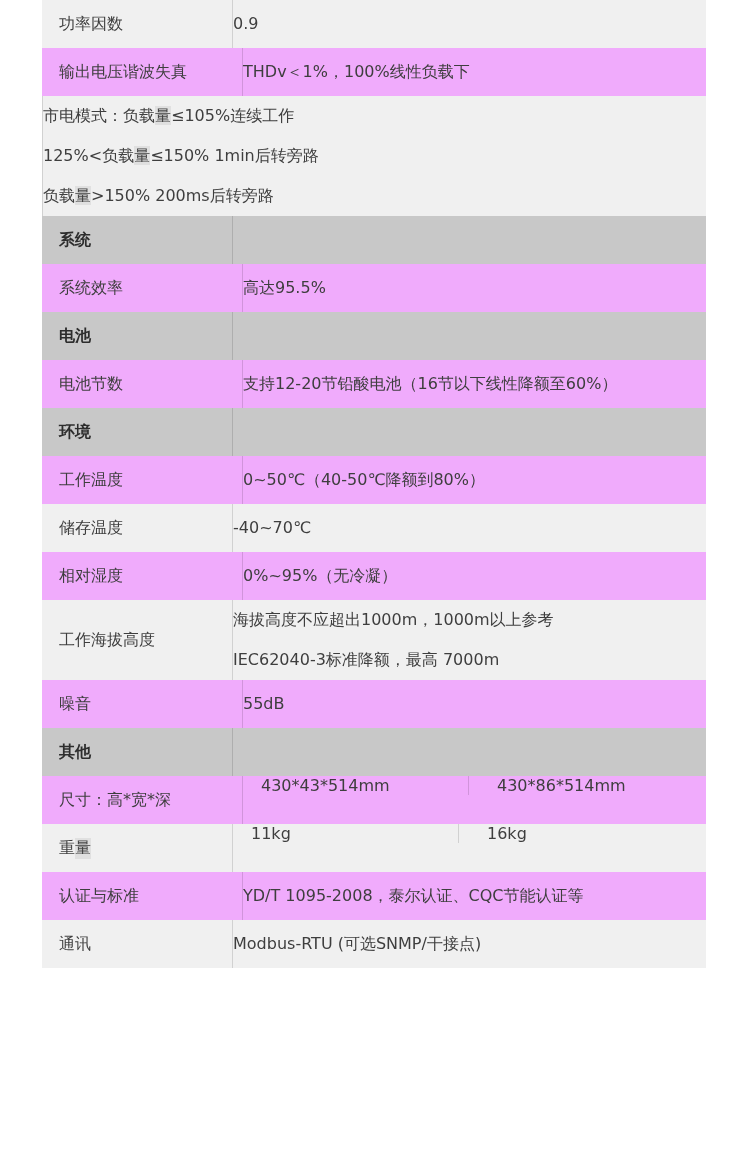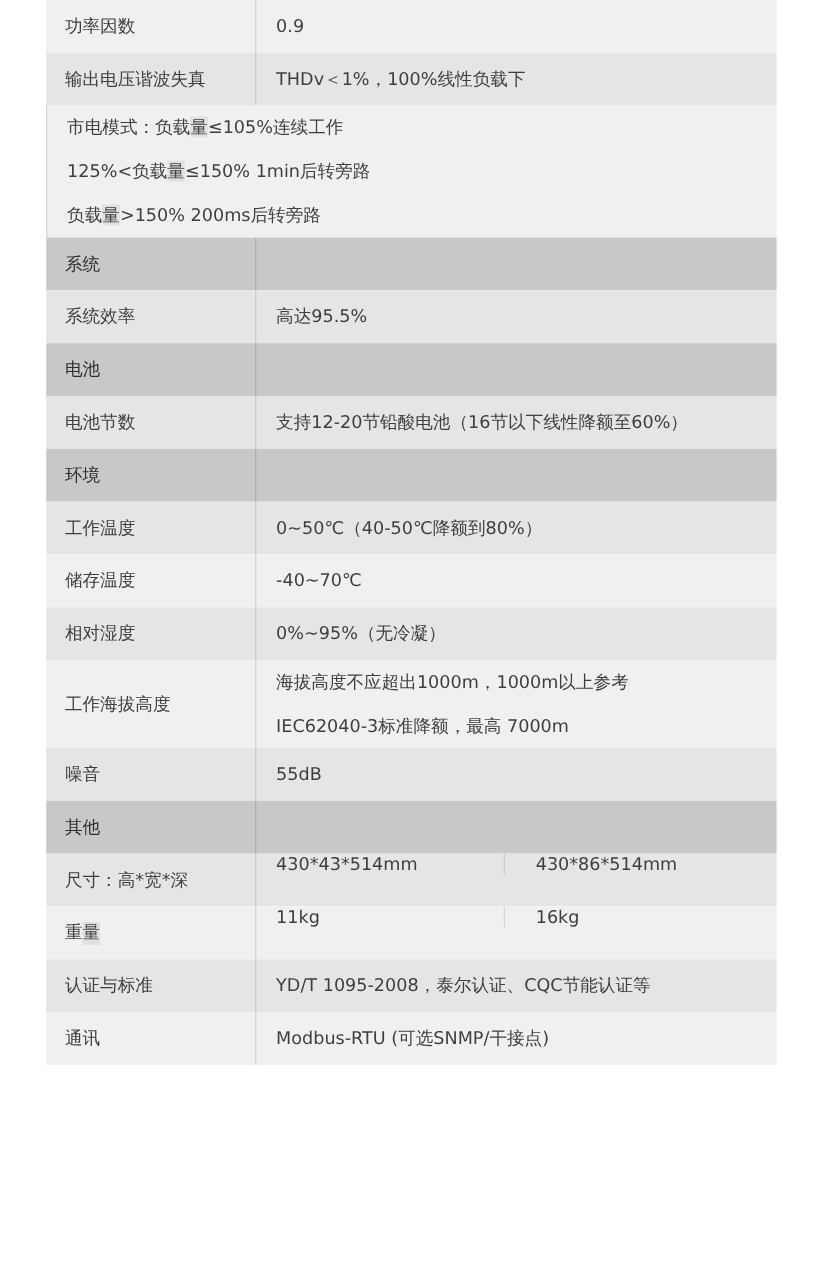"0.9" .value-cell { padding-left: 18px -> none }
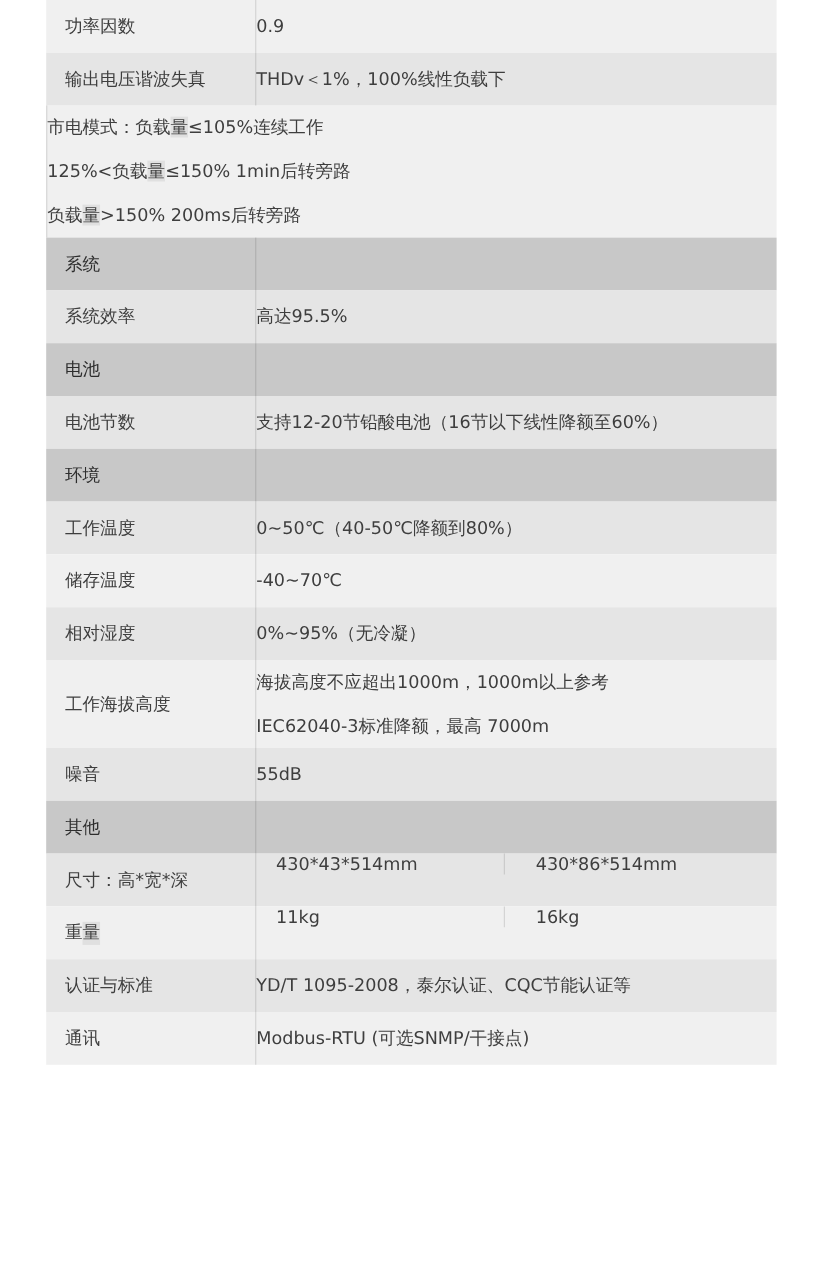"输出电压谐波失真" .row.white { background: #e5e5e5 -> #f0abfc; gap: none -> 10px }
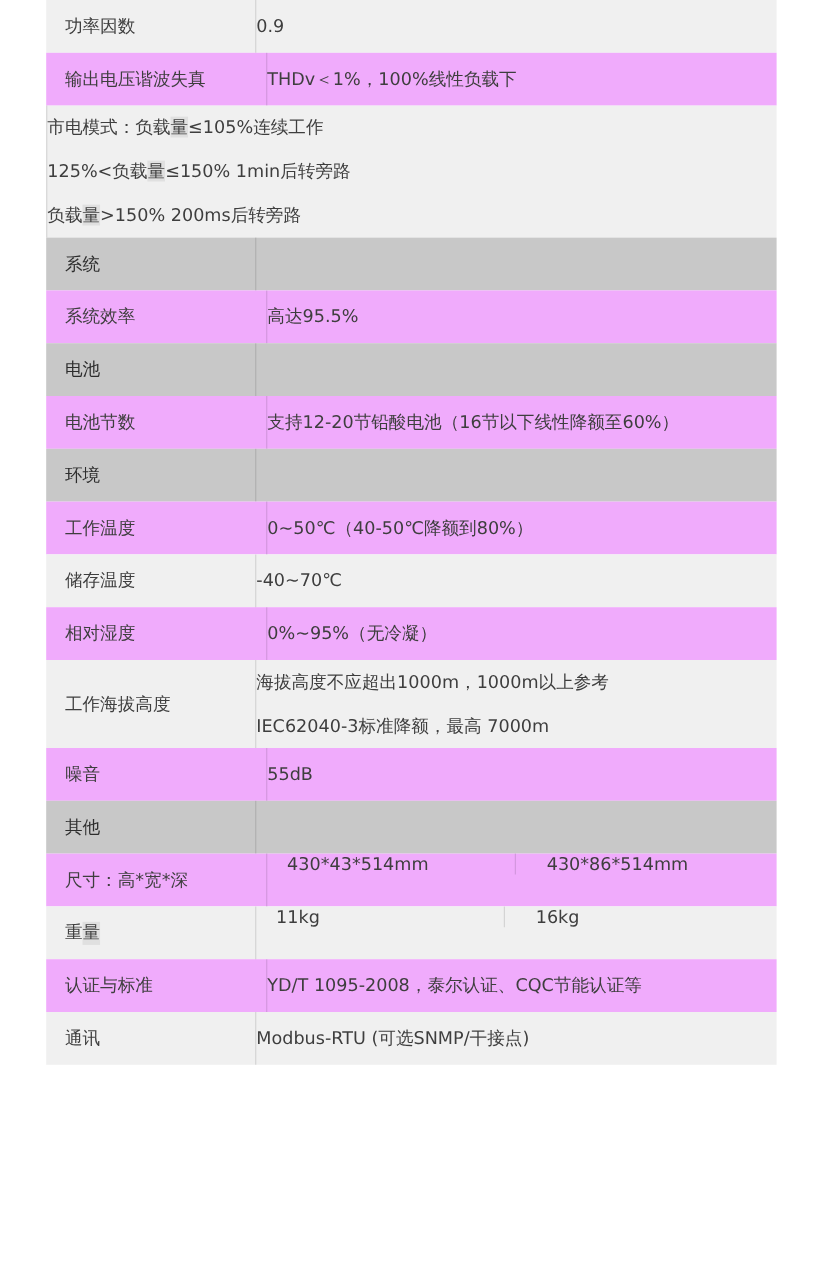"系统" .row.header { font-weight: normal -> bold }
